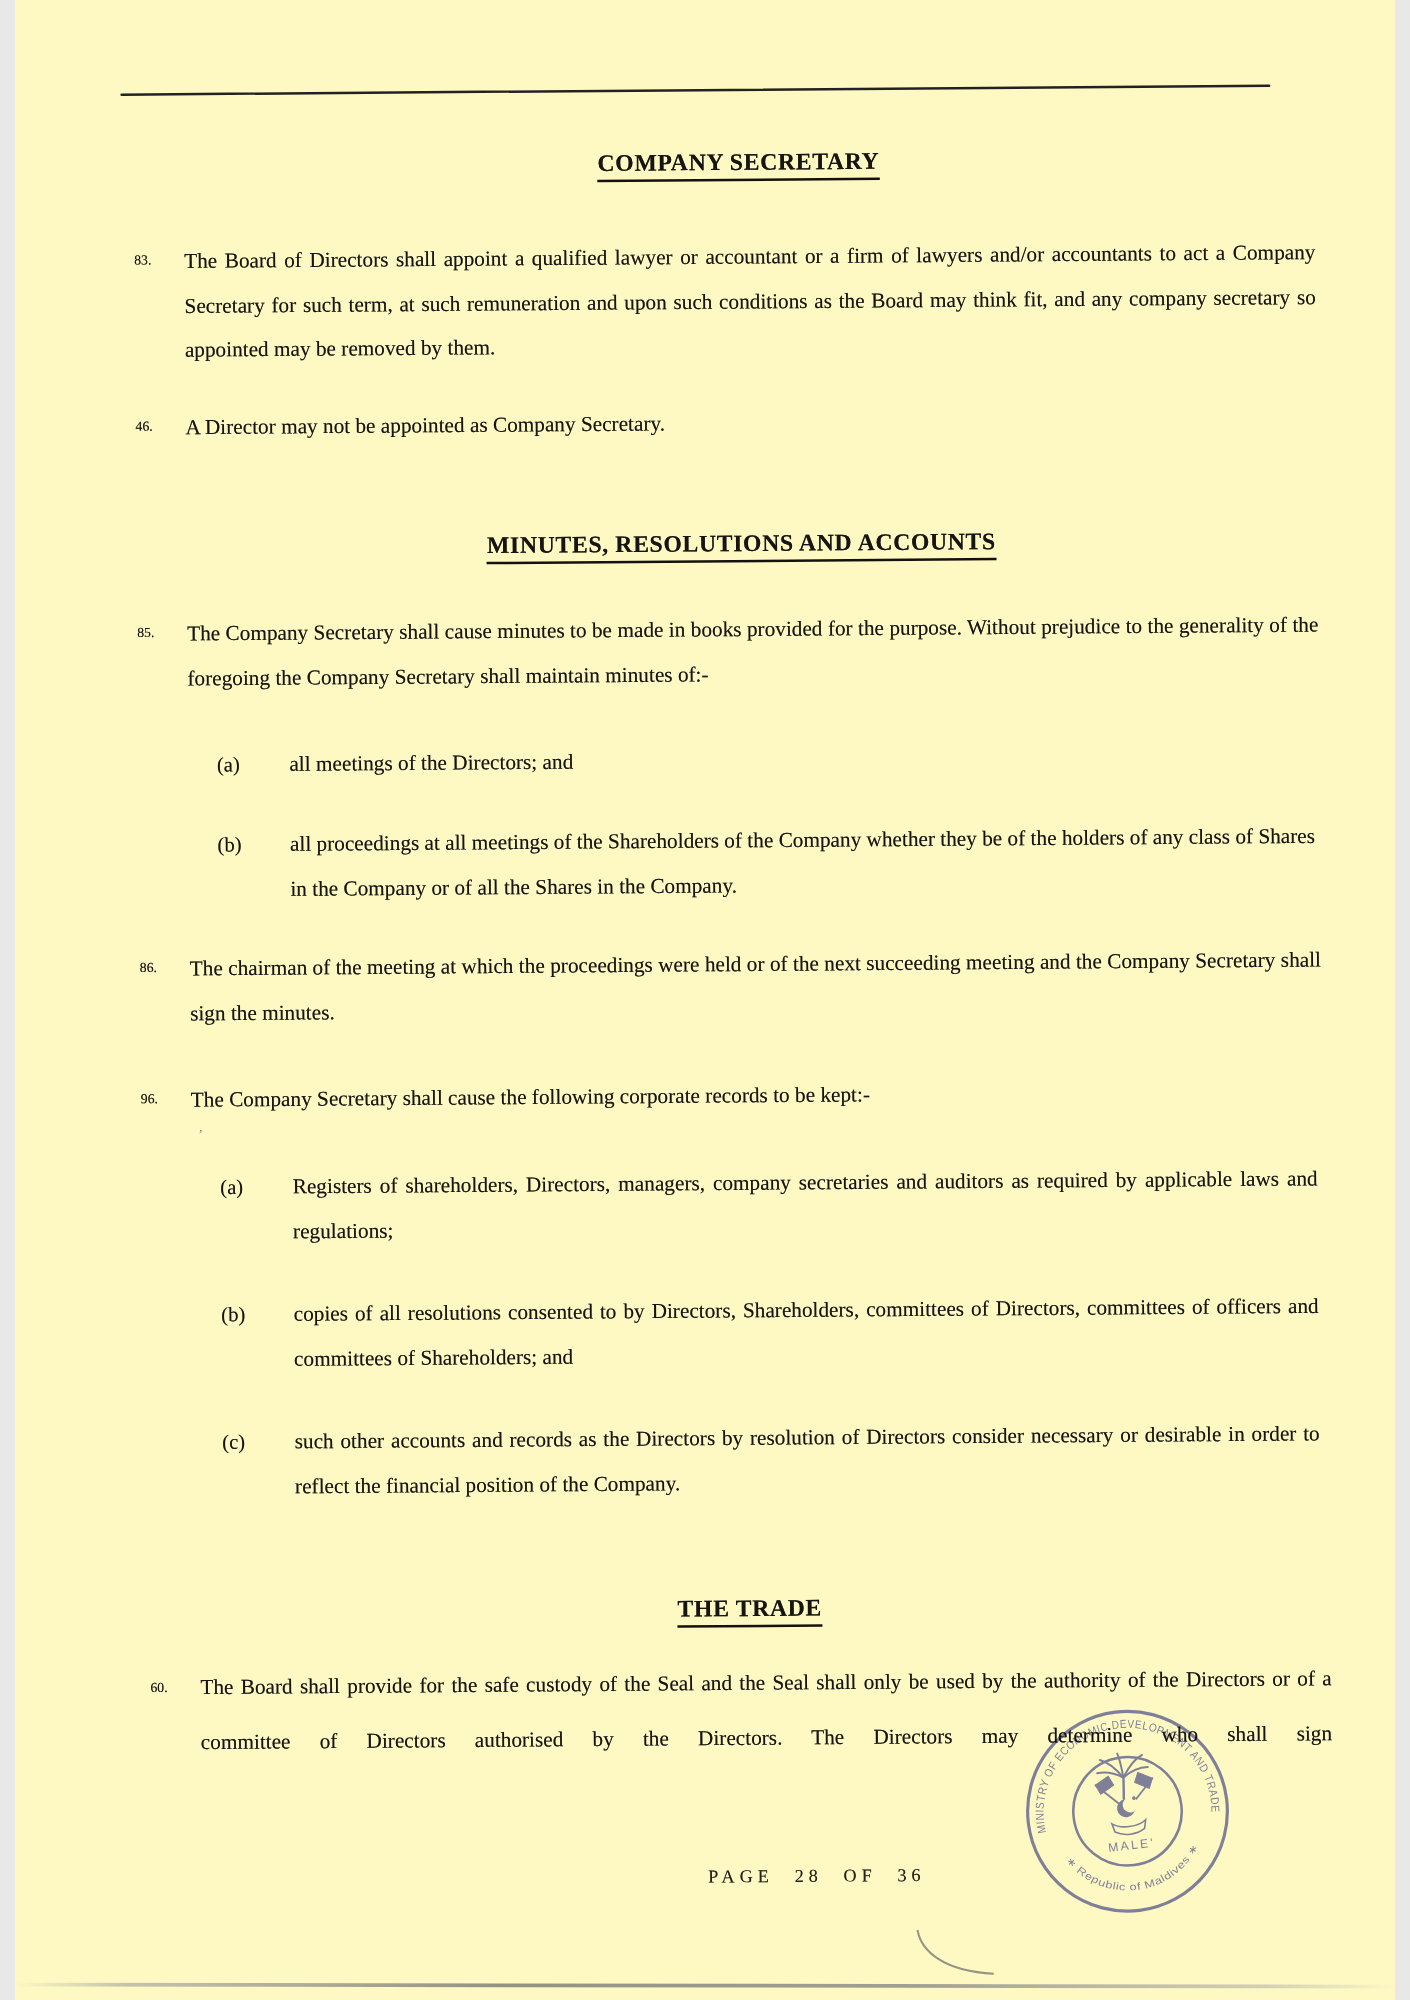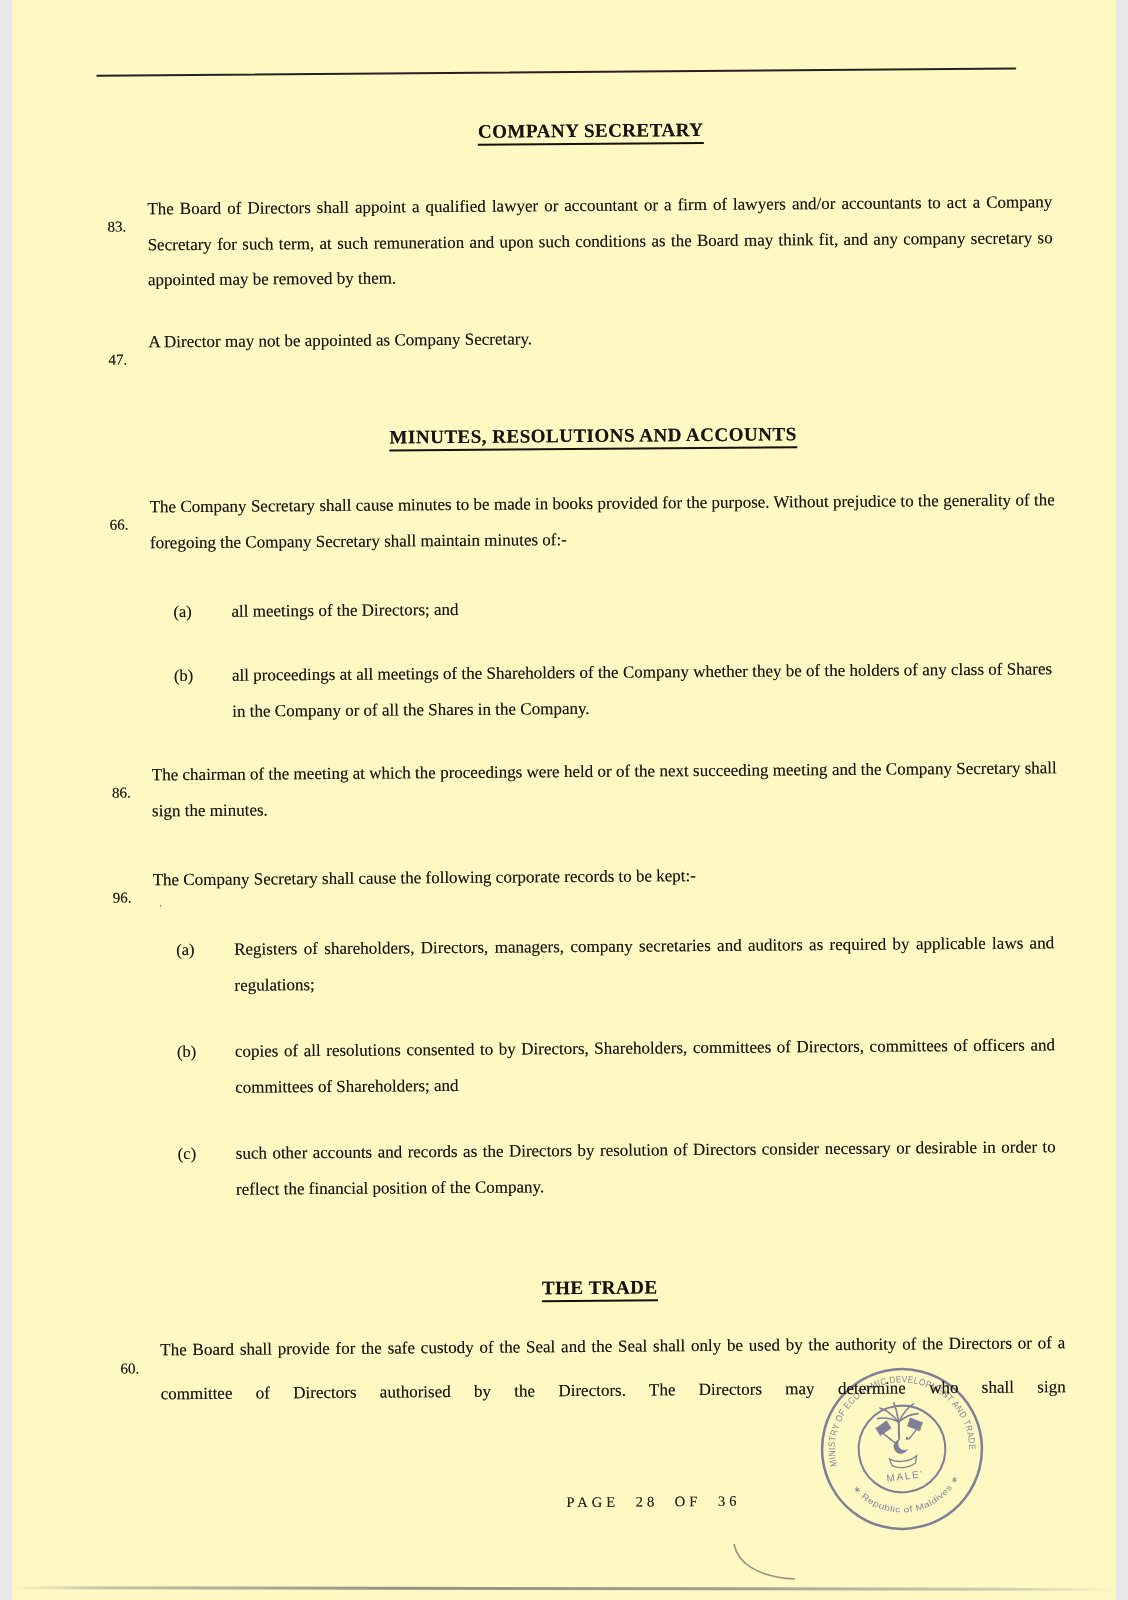"83." .para .num { font-size: 15px -> 11px; top: 18px -> 0 }
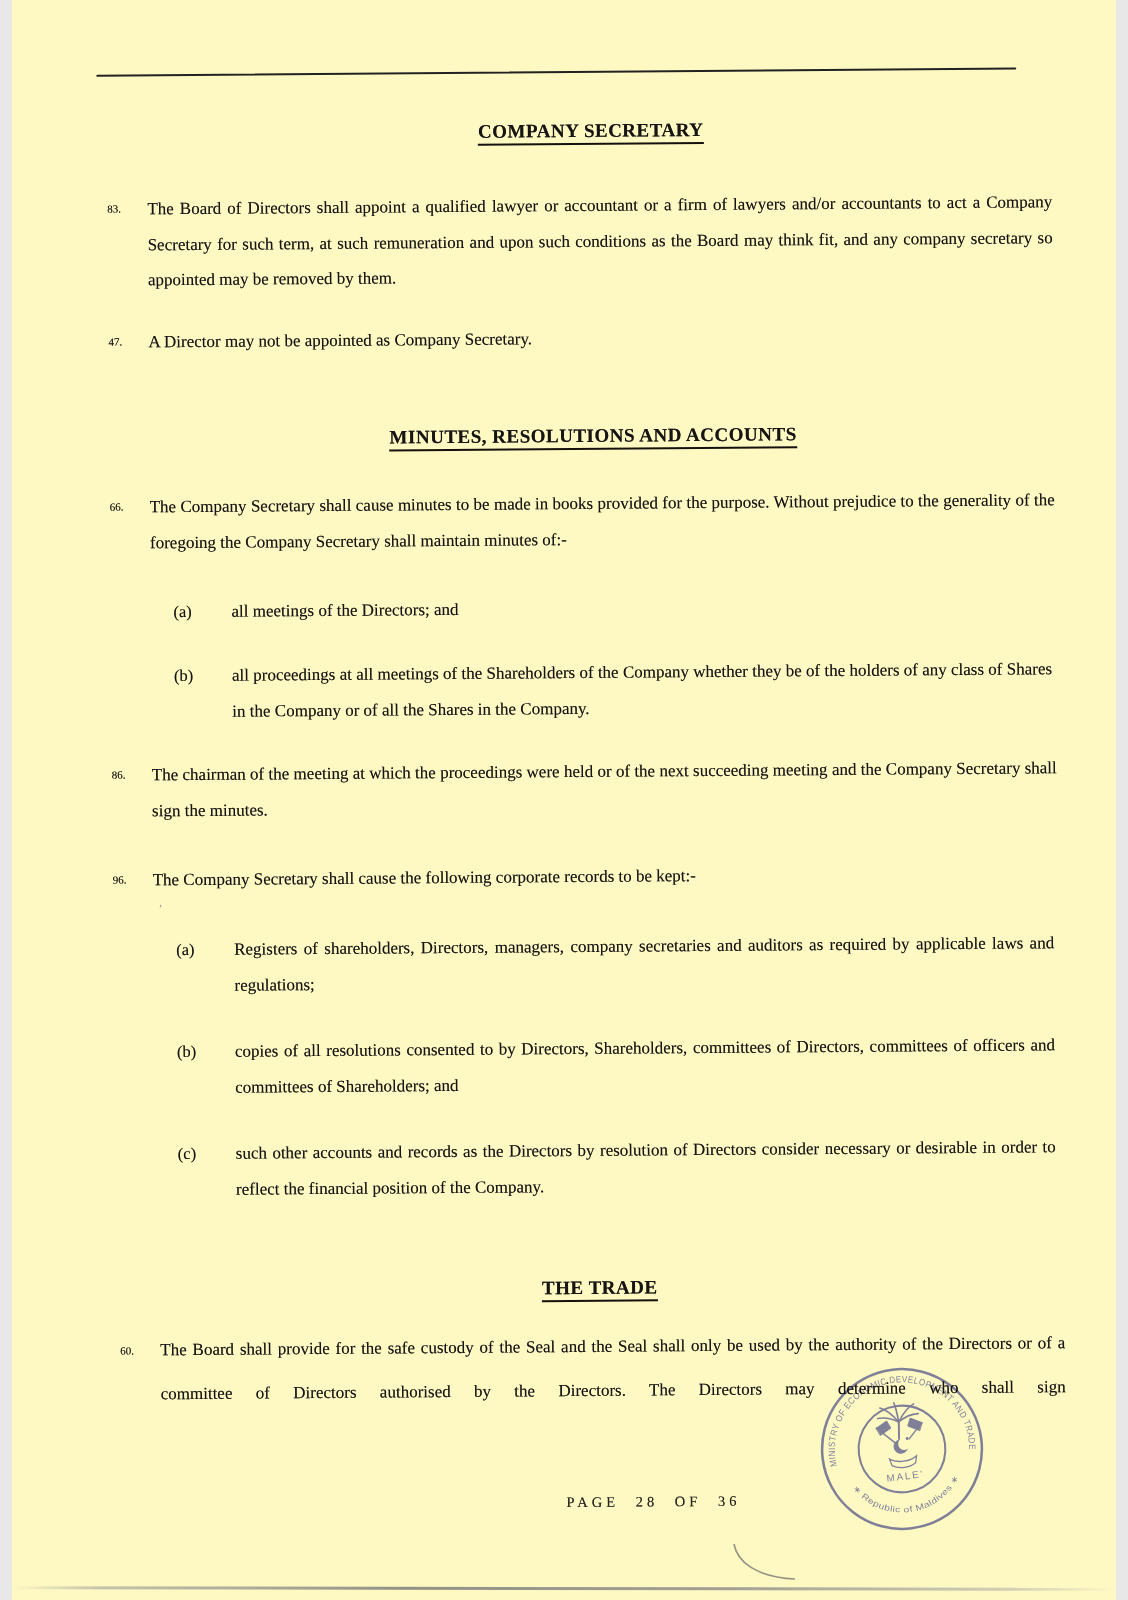"47." span.num { text: 47 -> 46 }
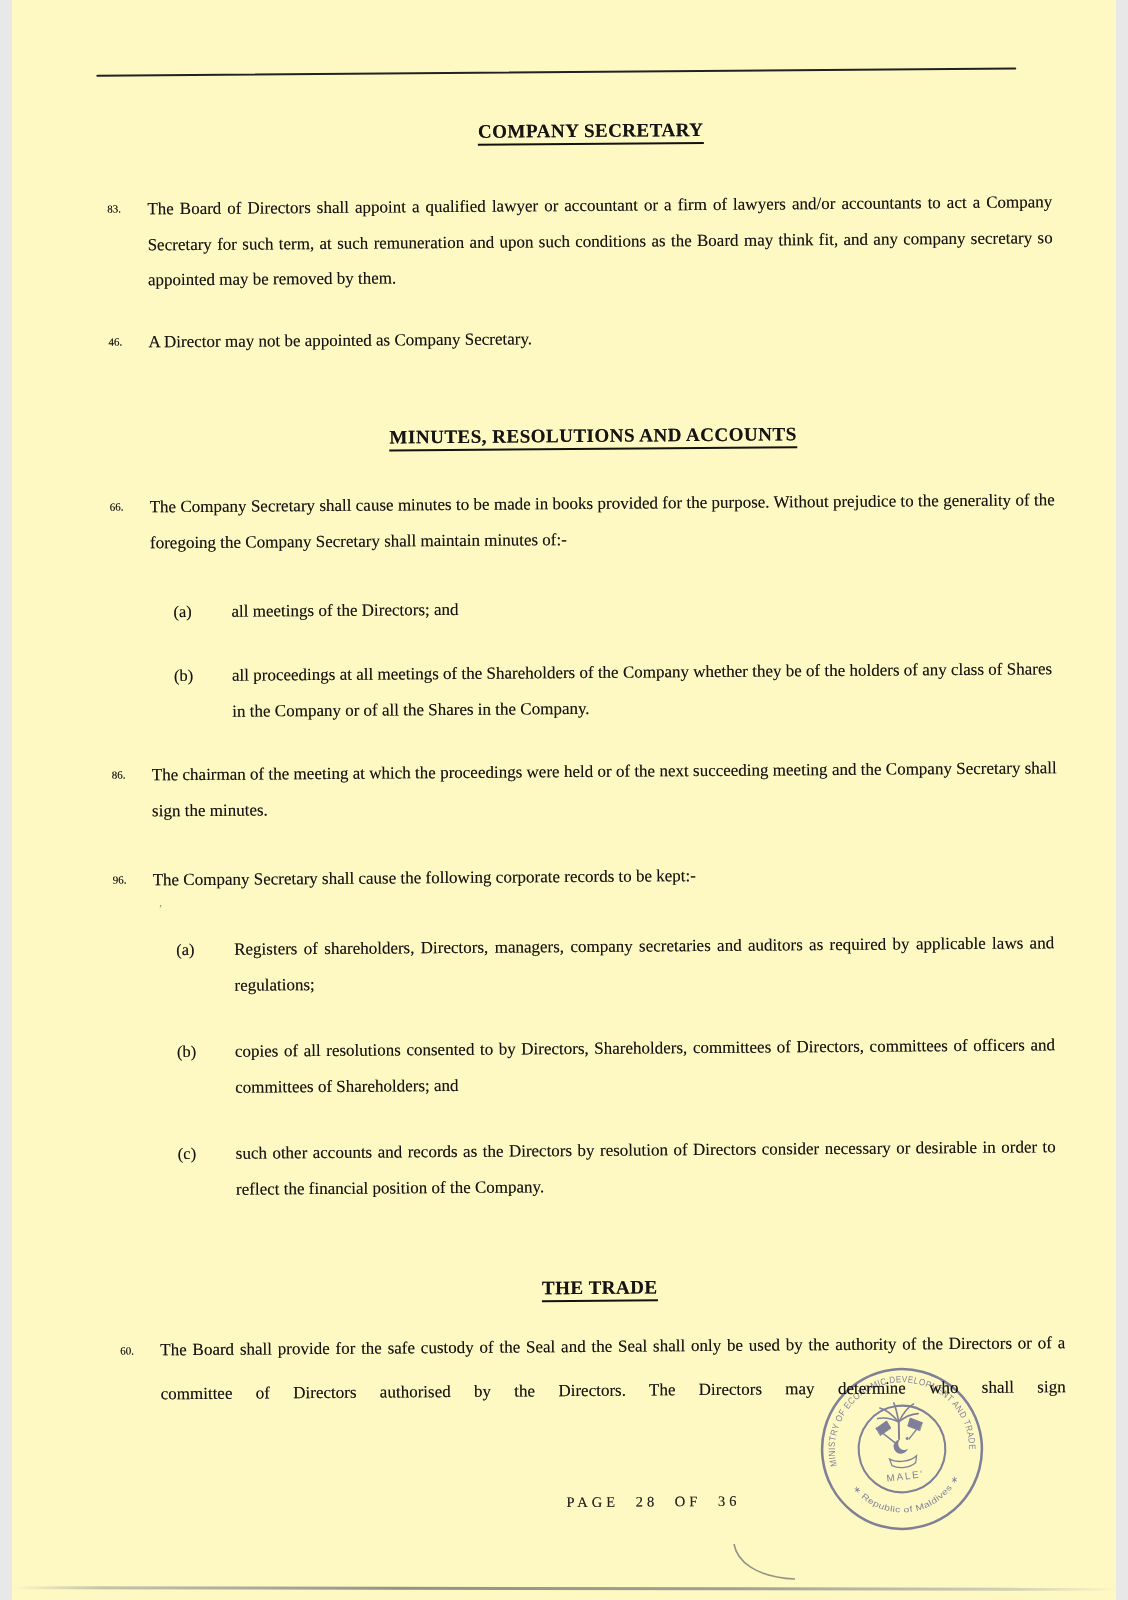"66." span.num { text: 66 -> 85 }
